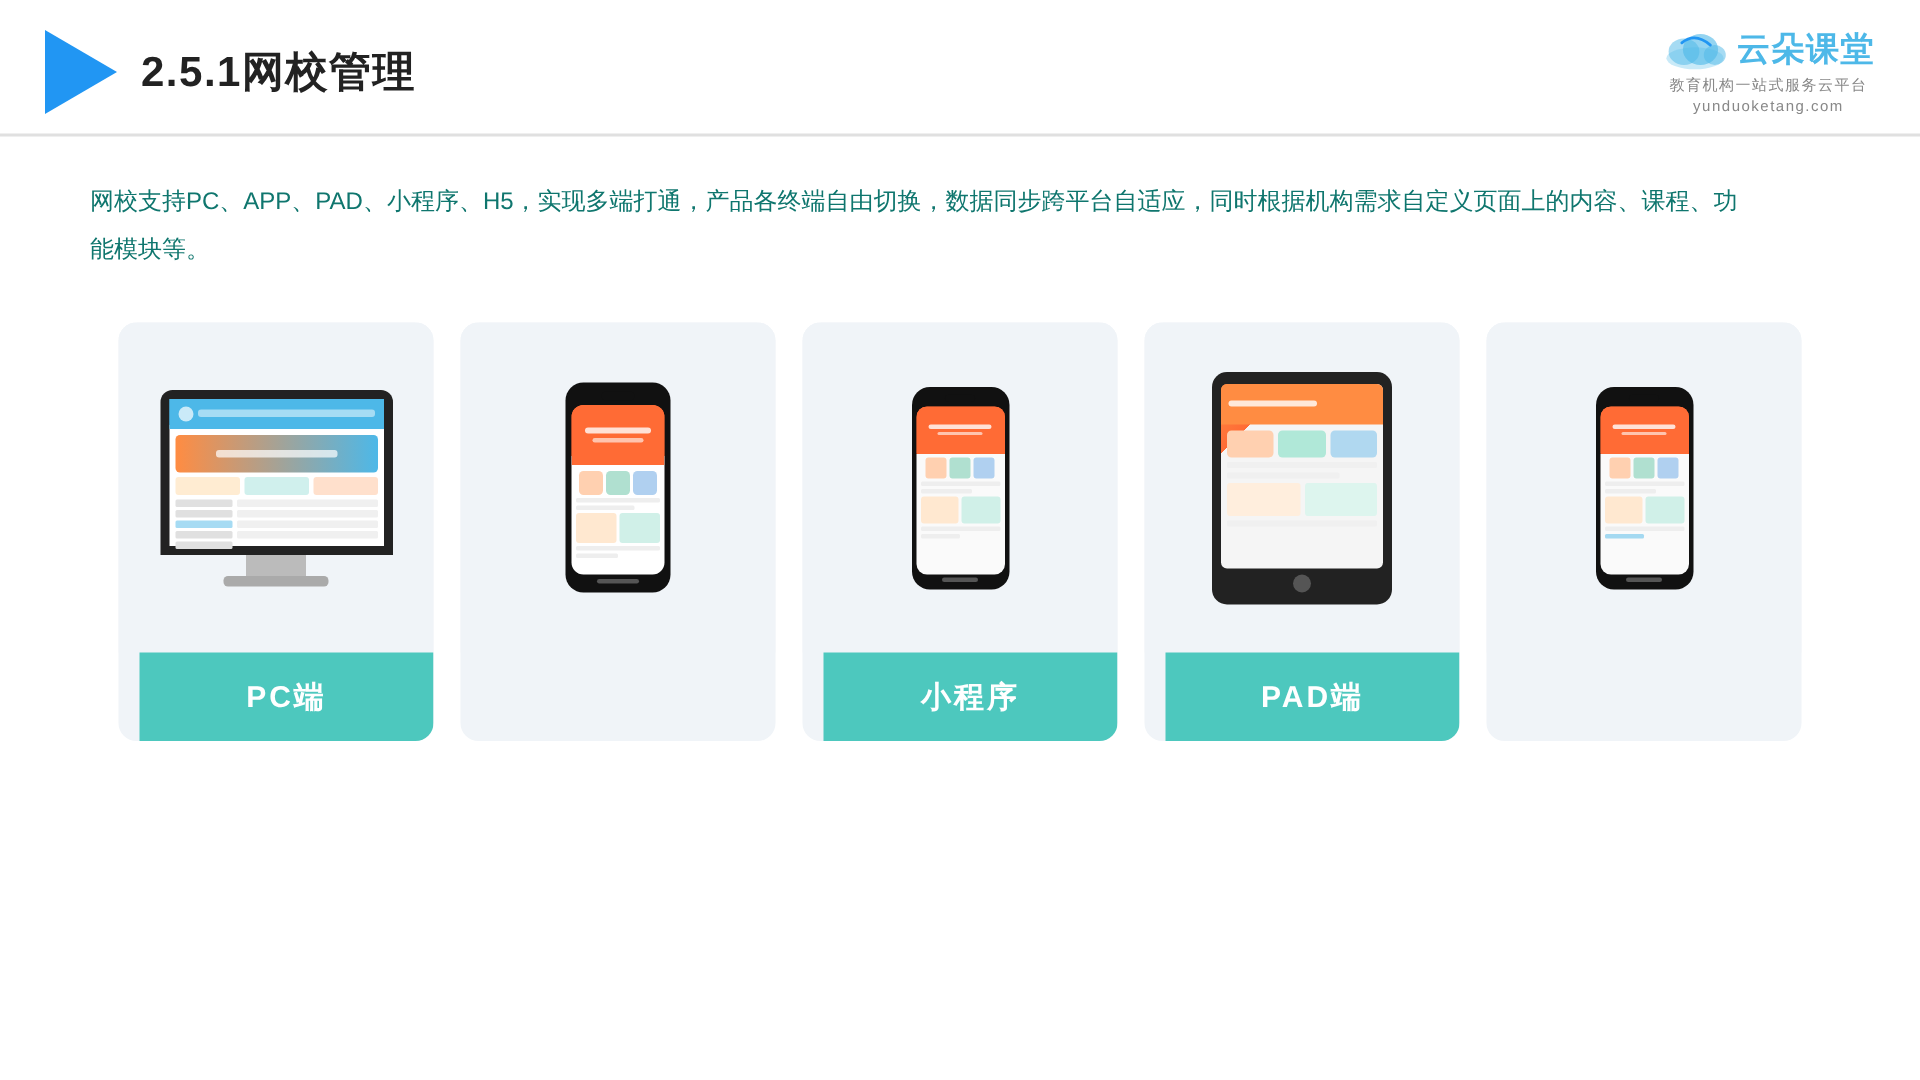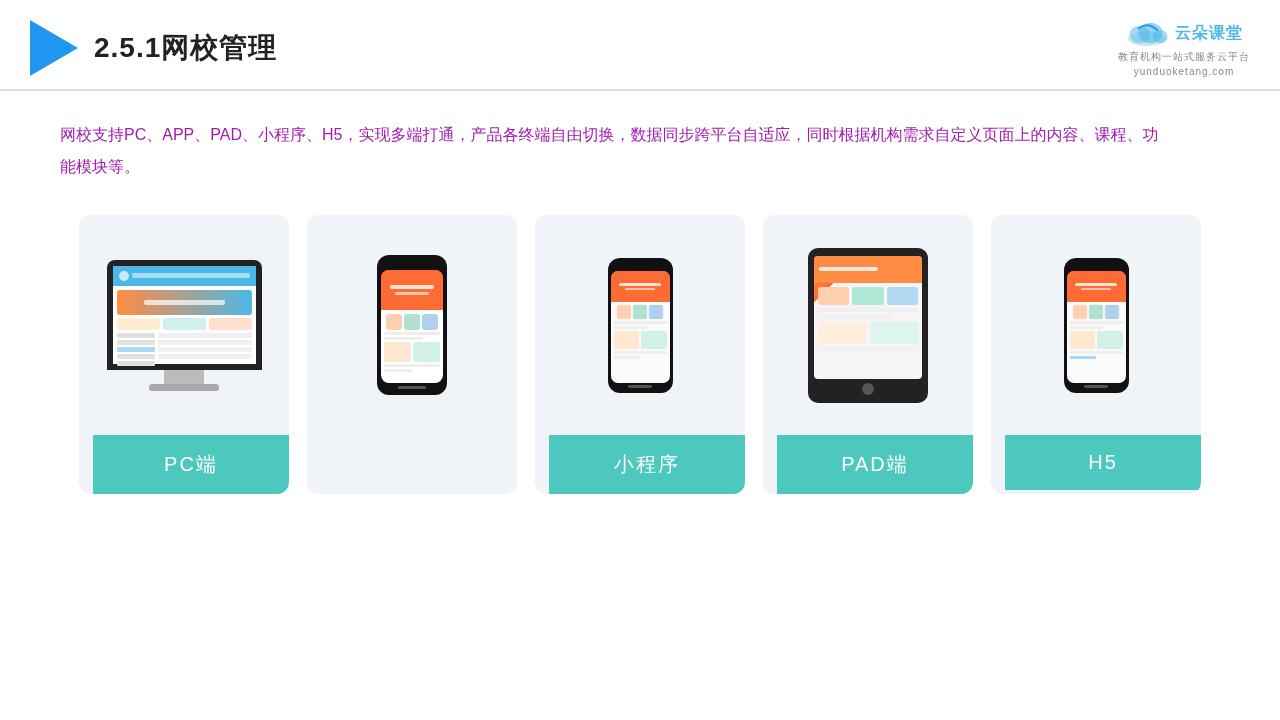"云朵课堂" .cloud-brand-text { font-size: 16px -> 22px }
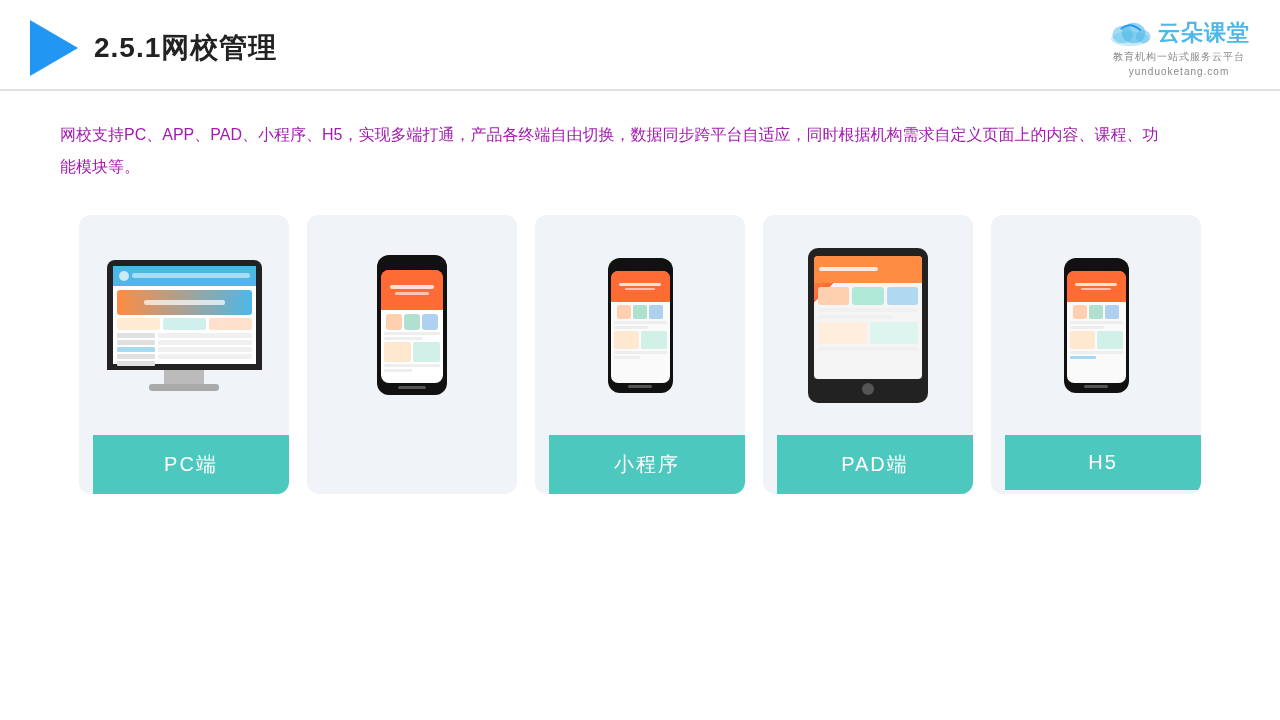"网校支持PC、APP、PAD、小程序、H5，实现多端打通，产品各终端自由切换，数" .description { color: #a21caf -> #0f766e }
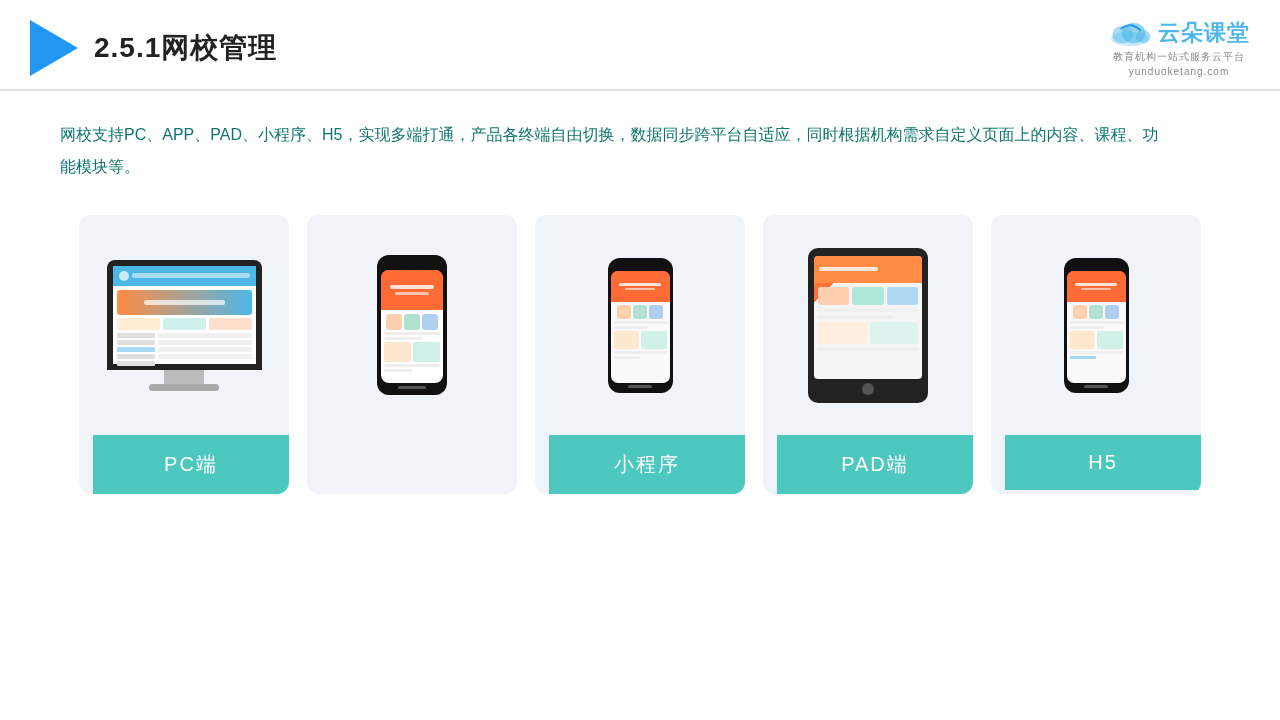"PC端" .card-label { font-weight: 400 -> 700 }
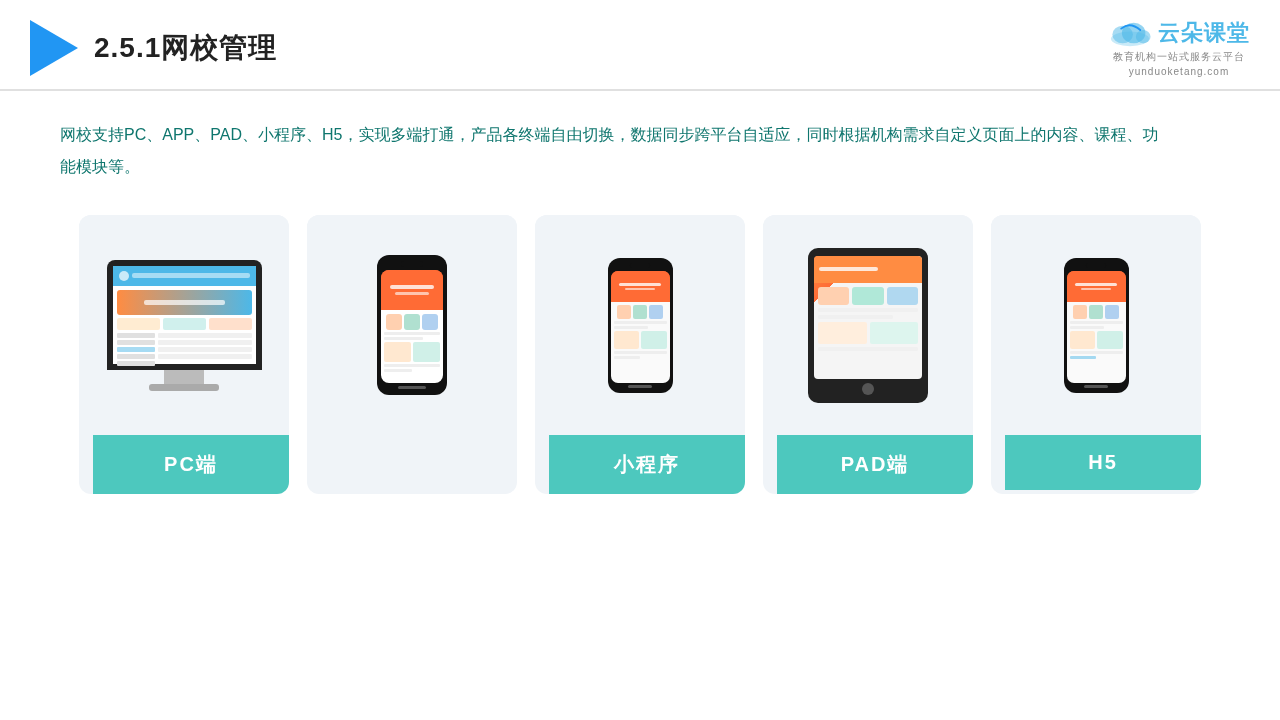"H5" div.card-label { html: <div>H5</div> -> none }
